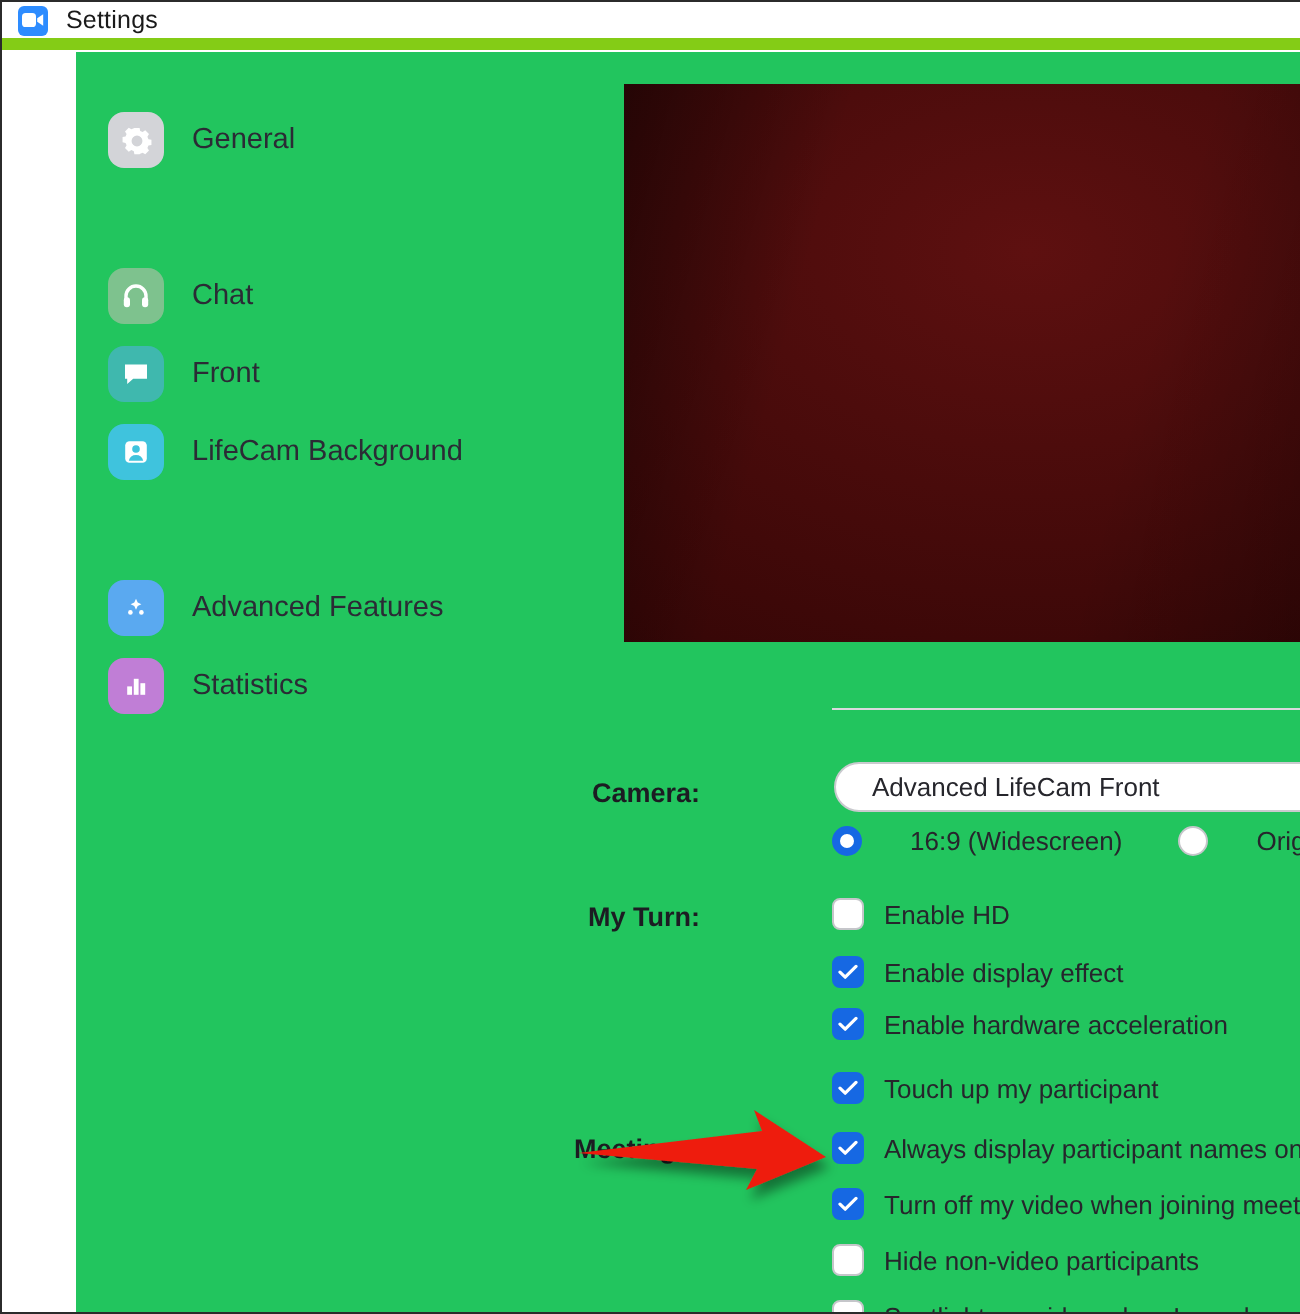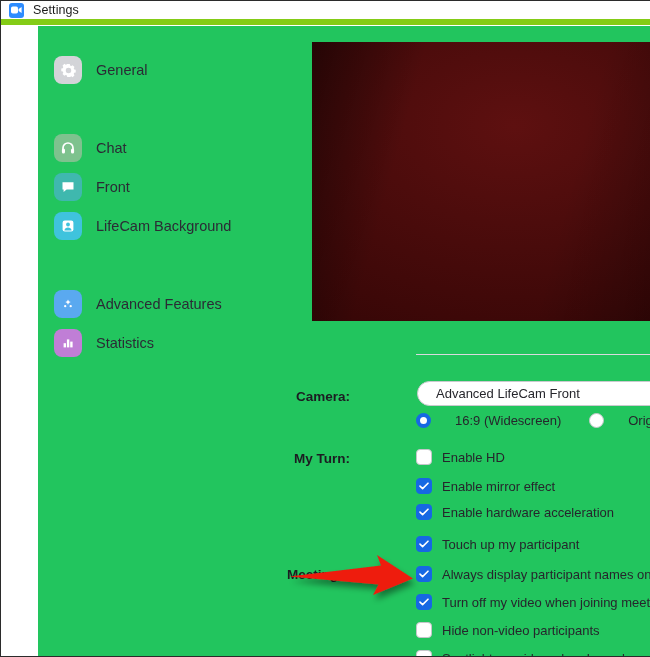"Enable mirror effect" span.cb-text { text: mirror -> display }
